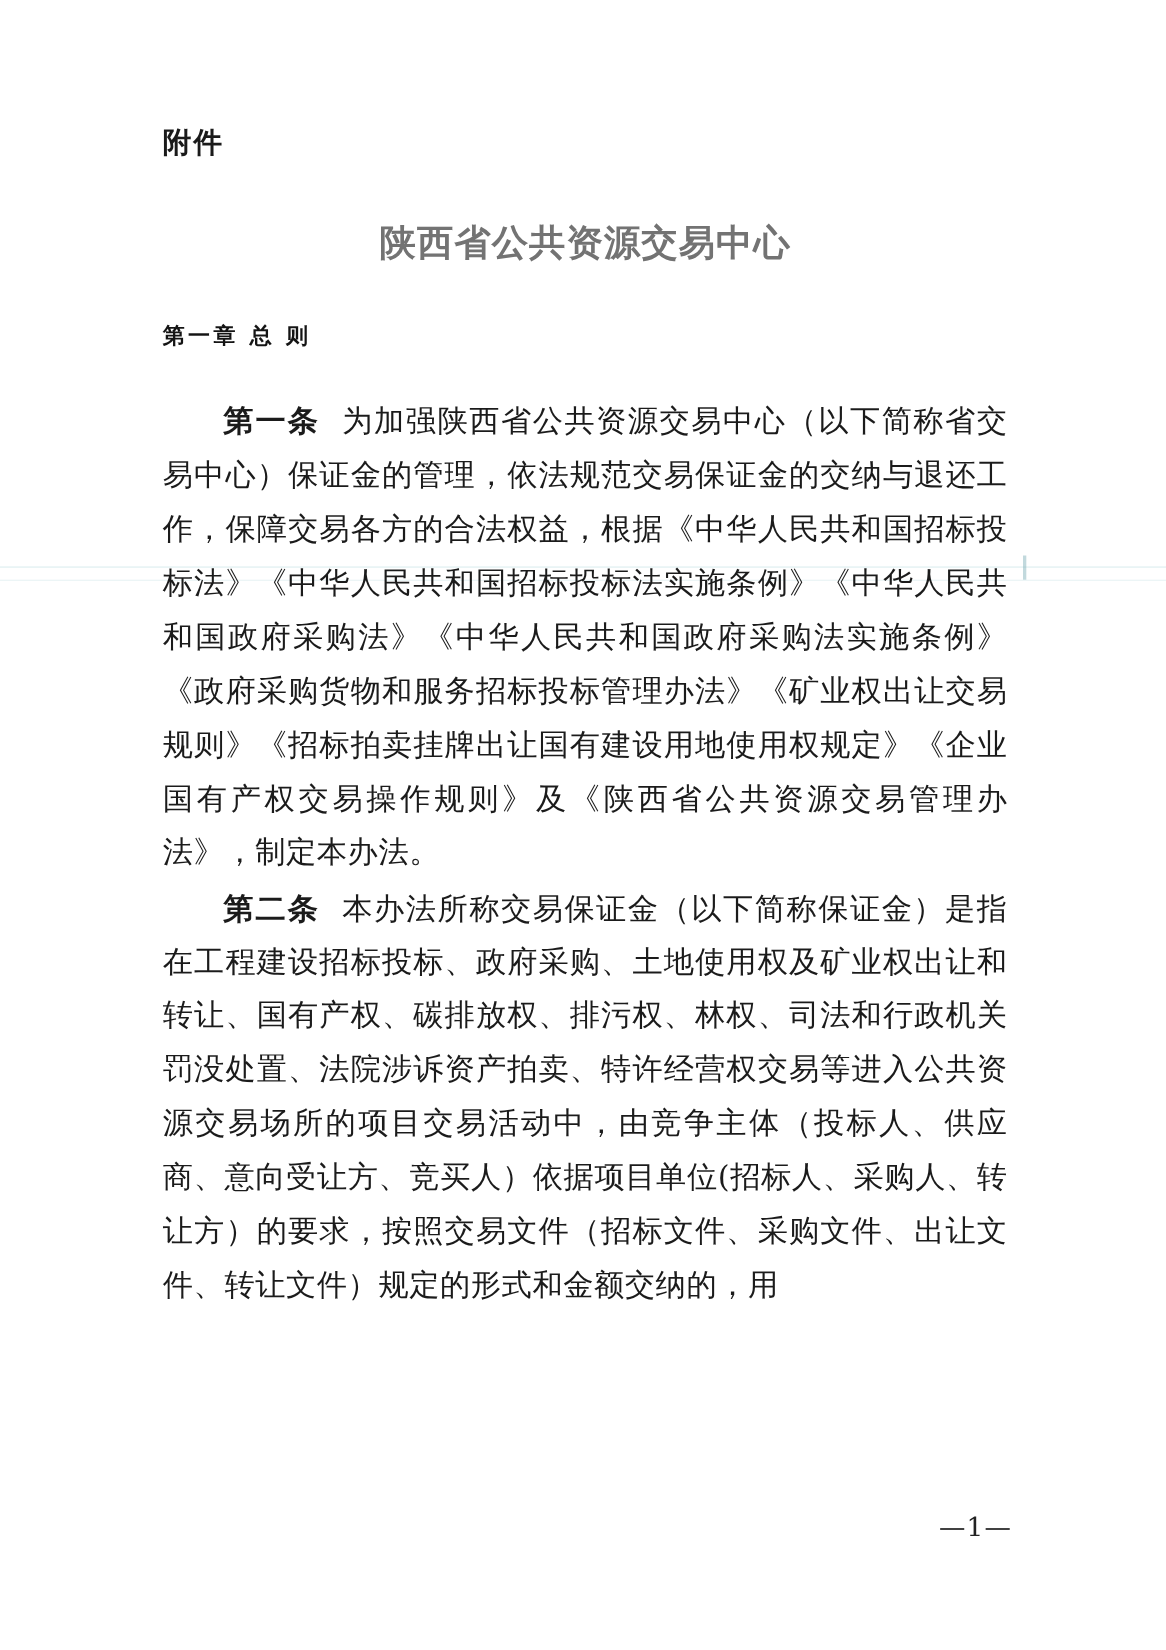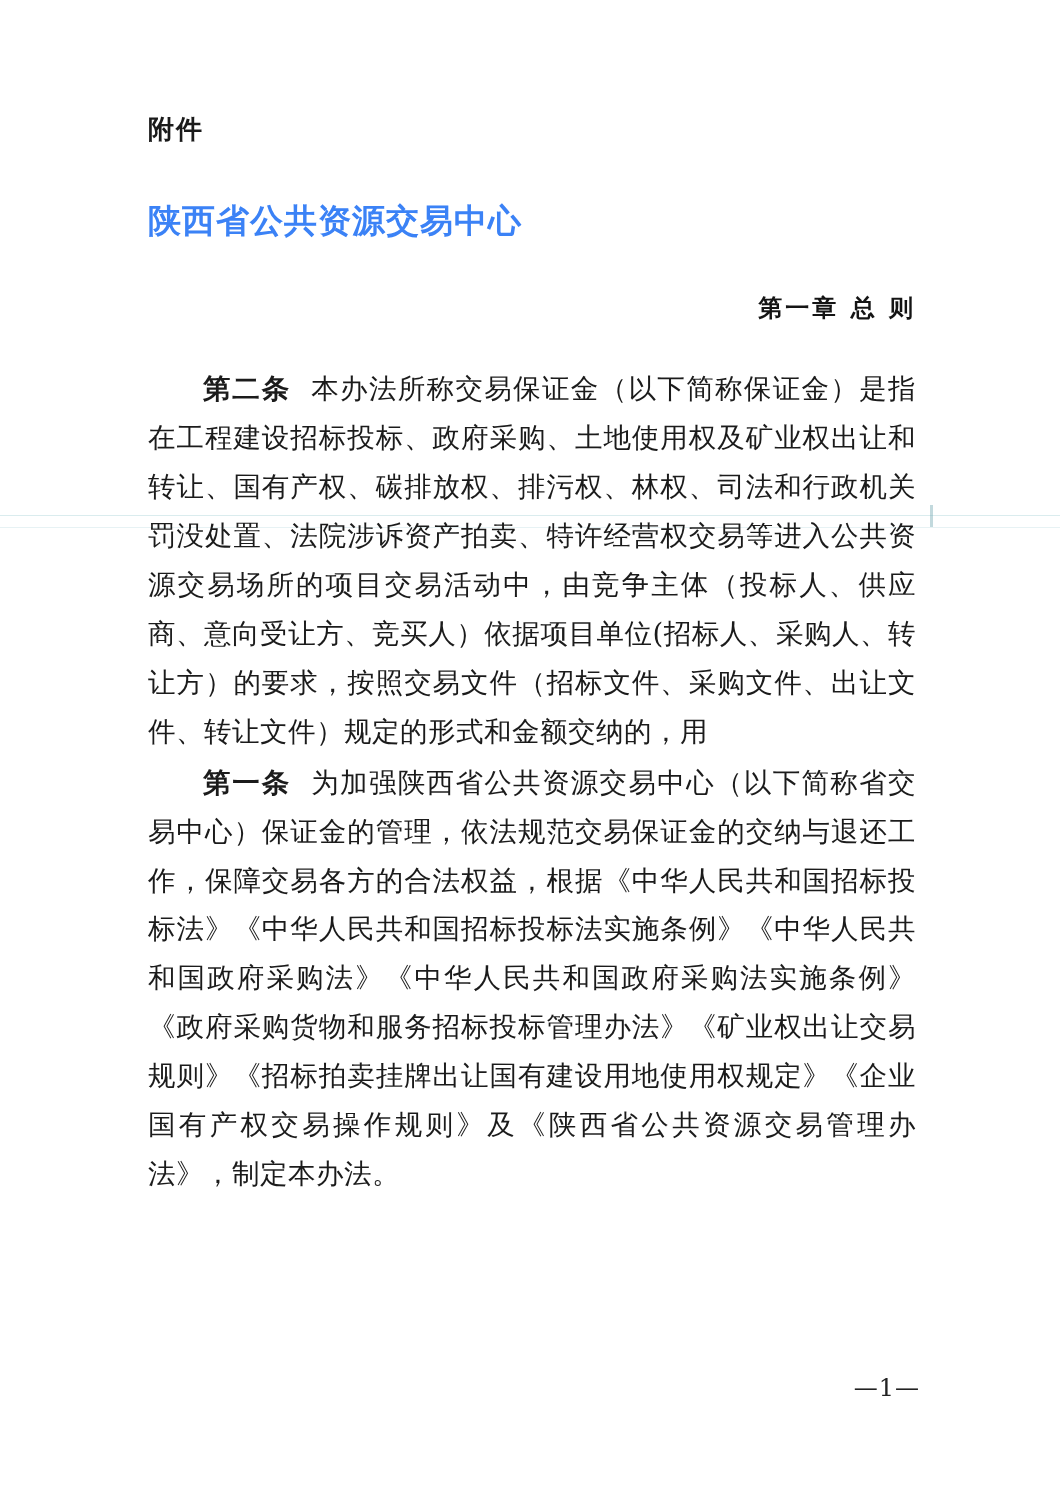"陕西省公共资源交易中心" .doc-title { color: #3b82f6 -> #737373; text-align: none -> center }
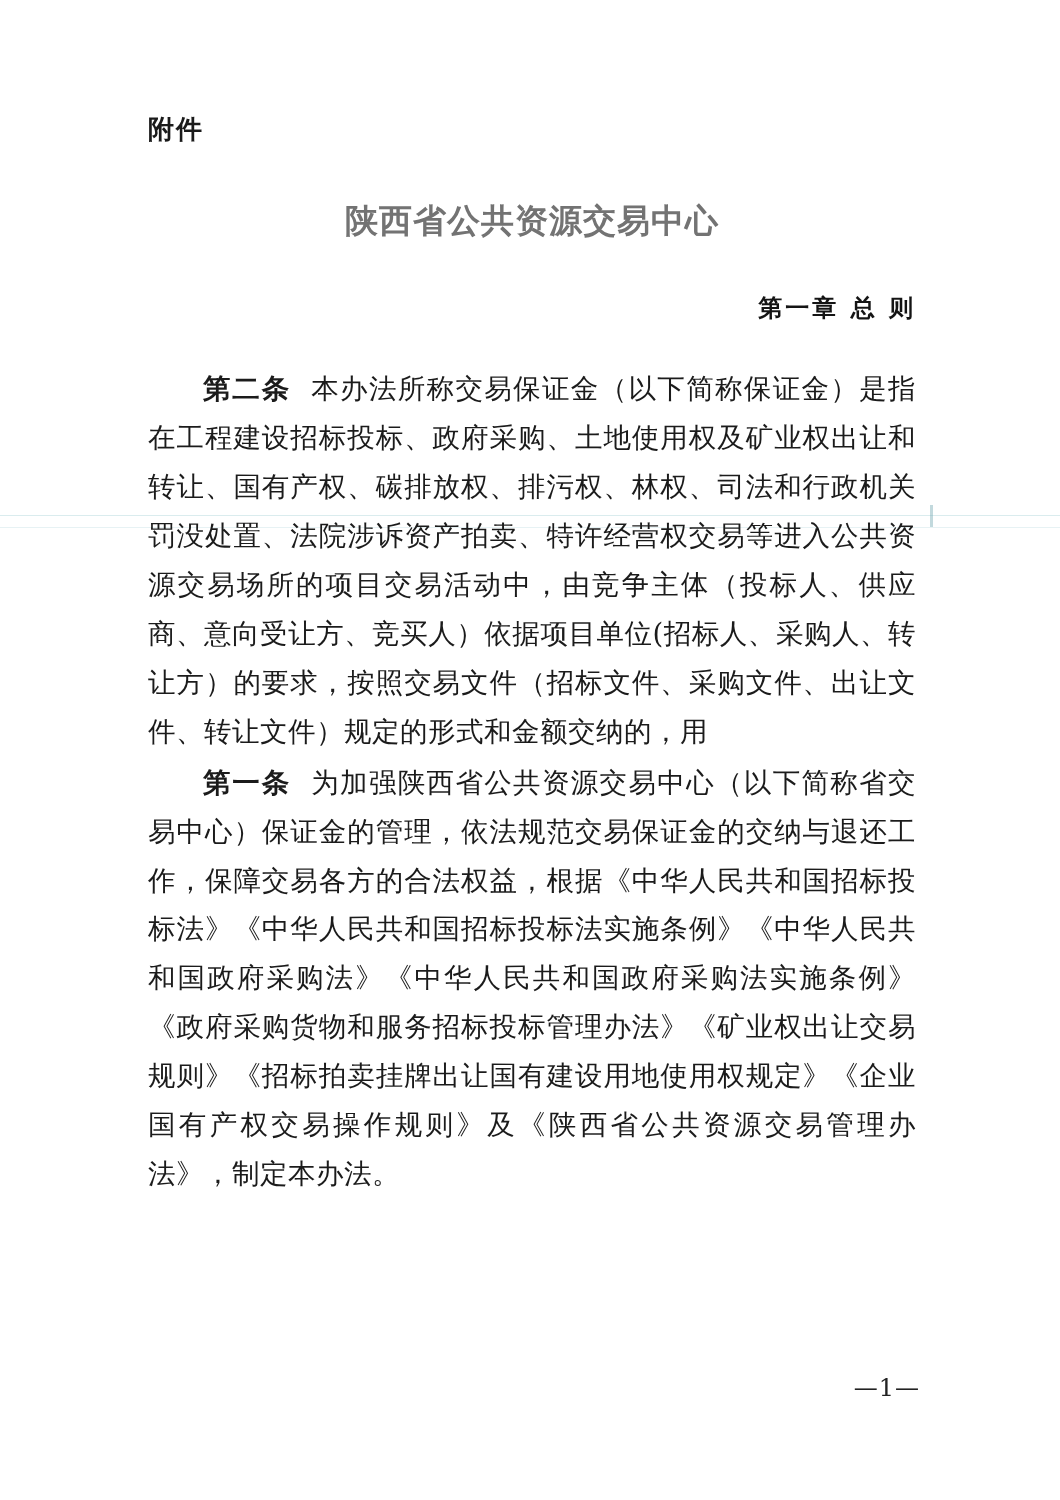"第一章 总 则" .chapter-heading { font-size: 24px -> 20px; text-align: right -> left }
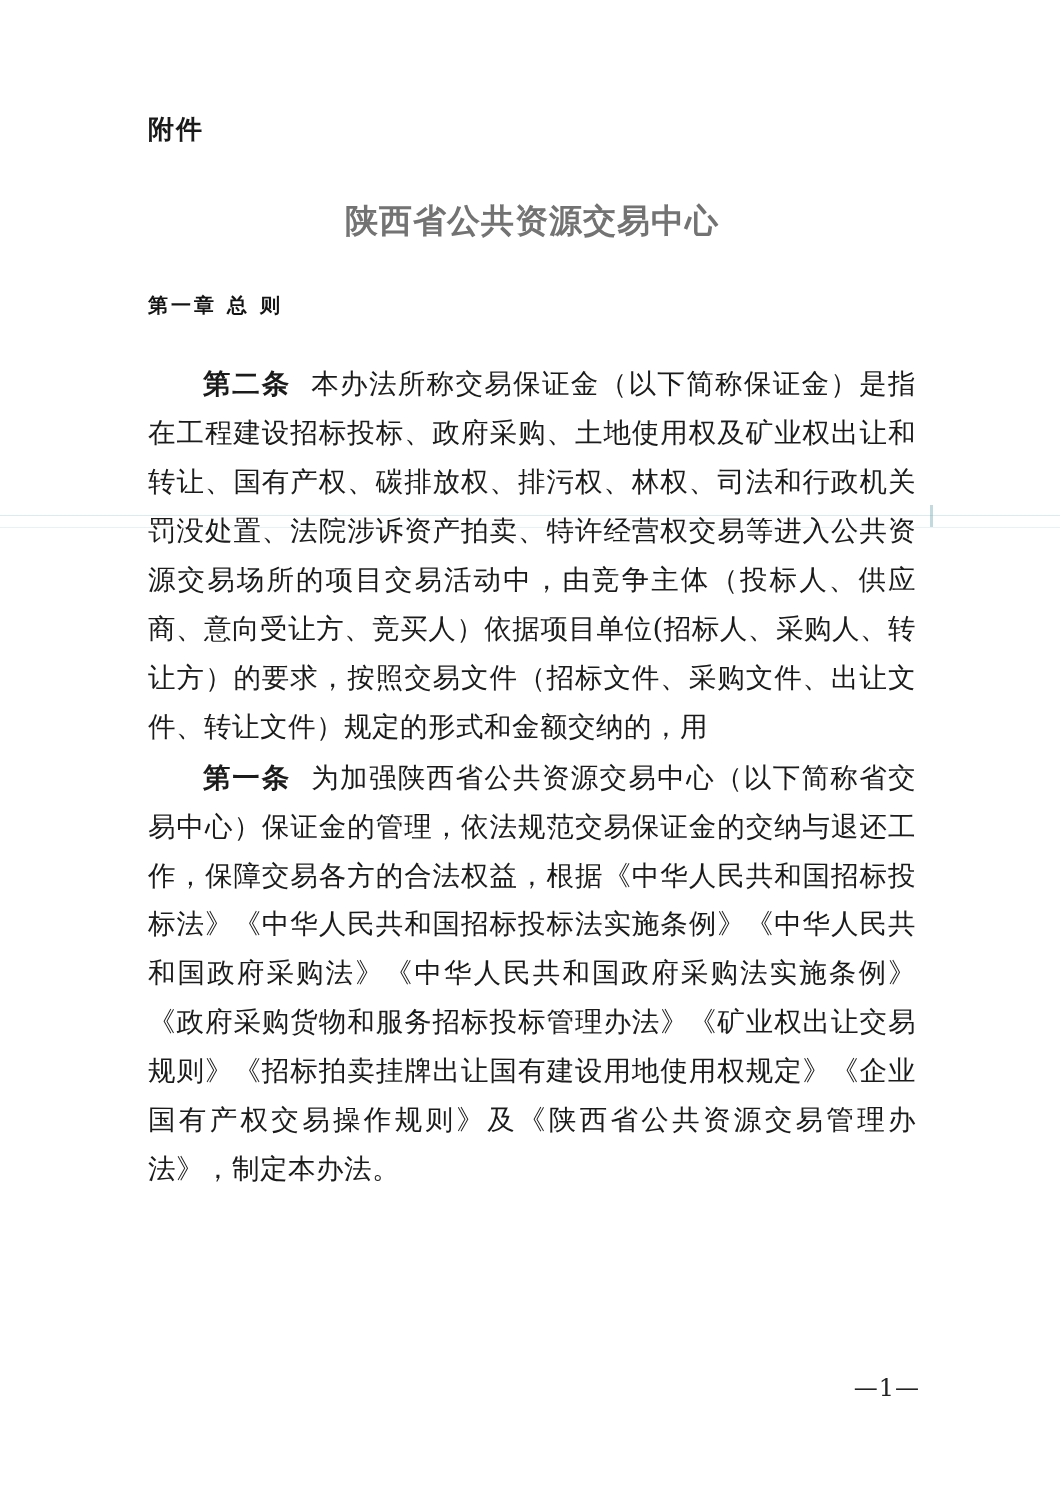"第二条" p.para { order: before "第一条" -> after "第一条" }
